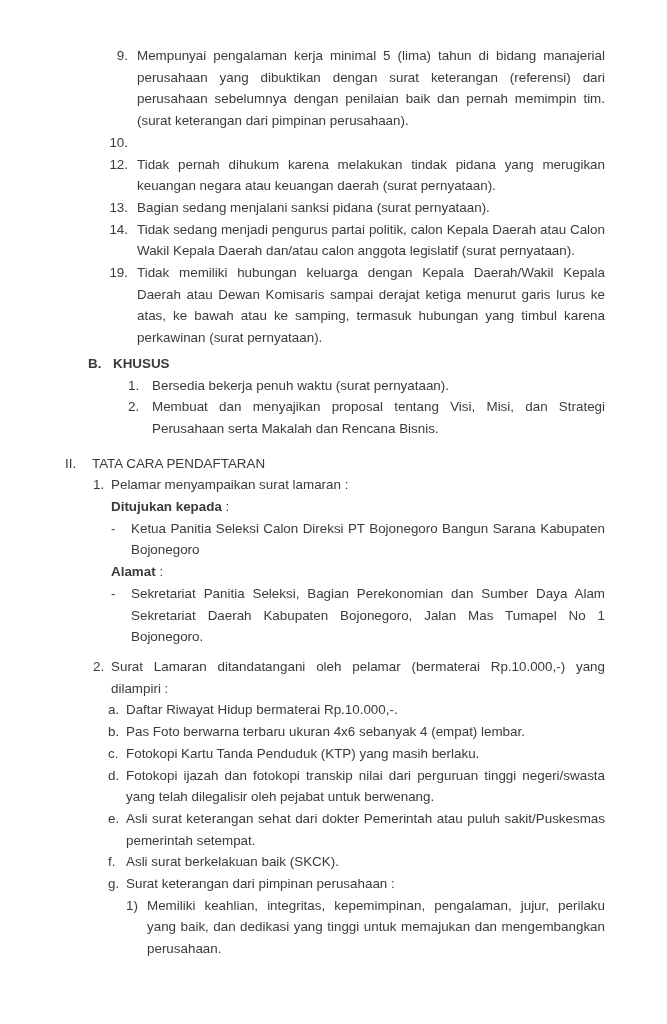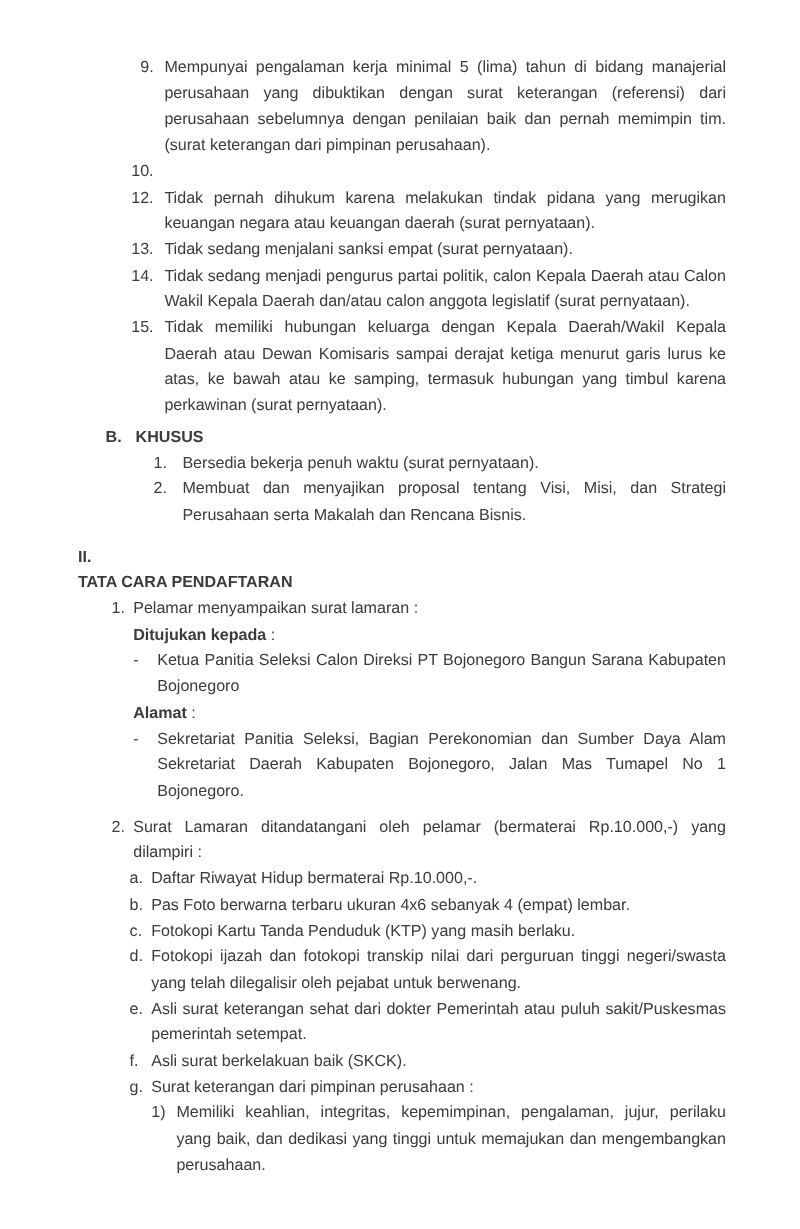"Tidak sedang menjalani sanksi empat" div.body { text: Tidak sedang menjalani sanksi empat -> Bagian sedang menjalani sanksi pidana }
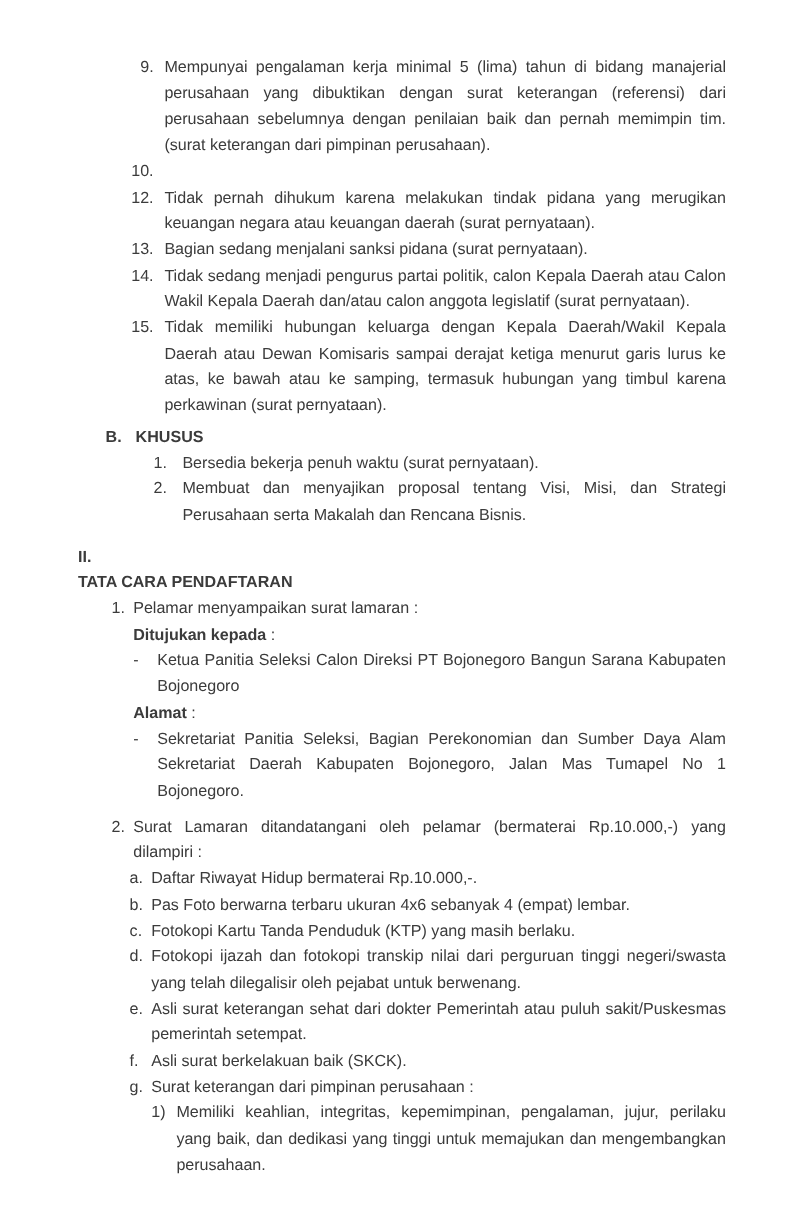"15." span.marker { text: 15 -> 19 }
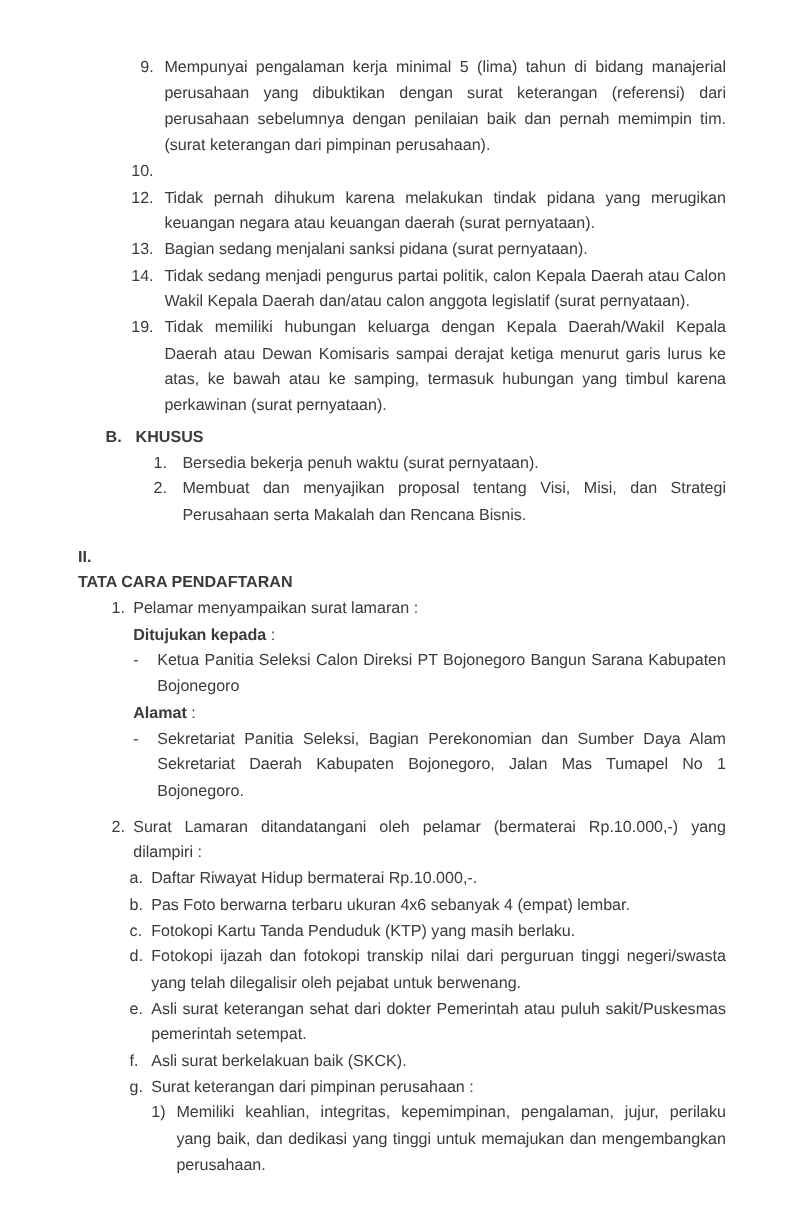"II." .secII-head { flex-direction: column -> none; font-weight: bold -> normal }
